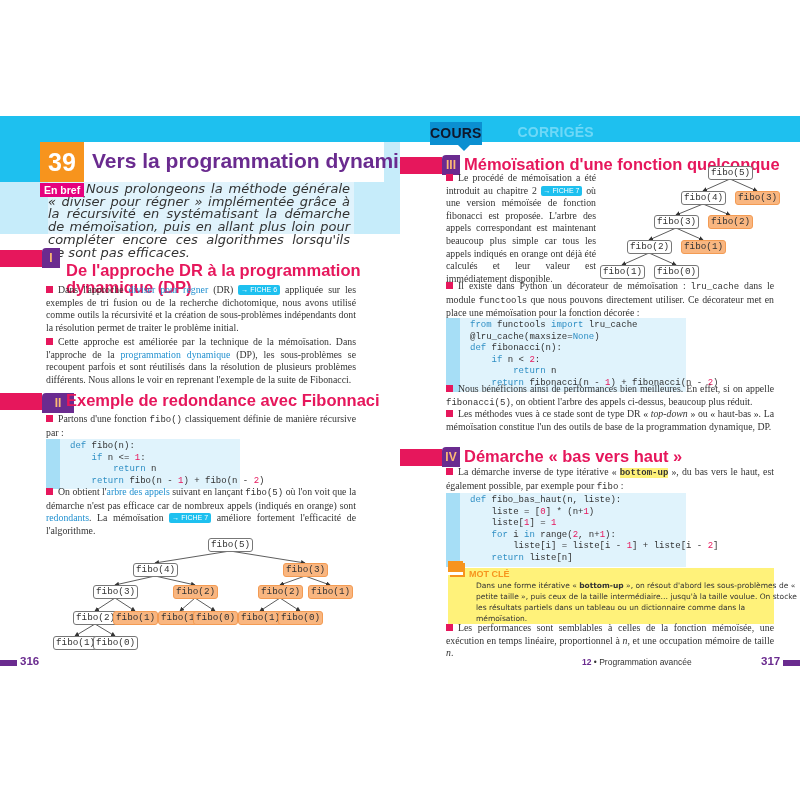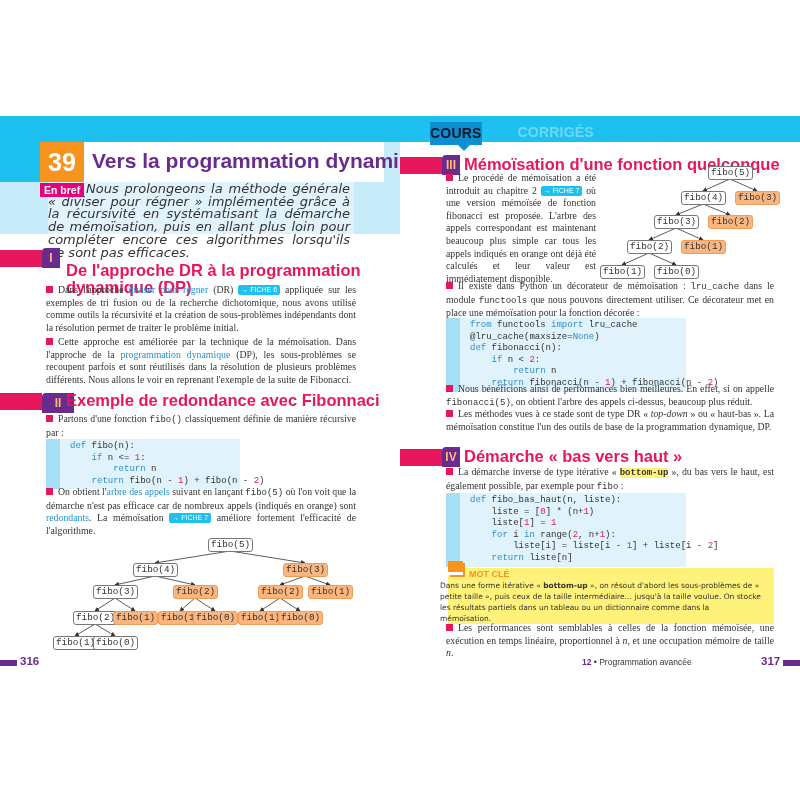"Dans une forme itérative «" .motcle-text { left: 440px -> 476px }
